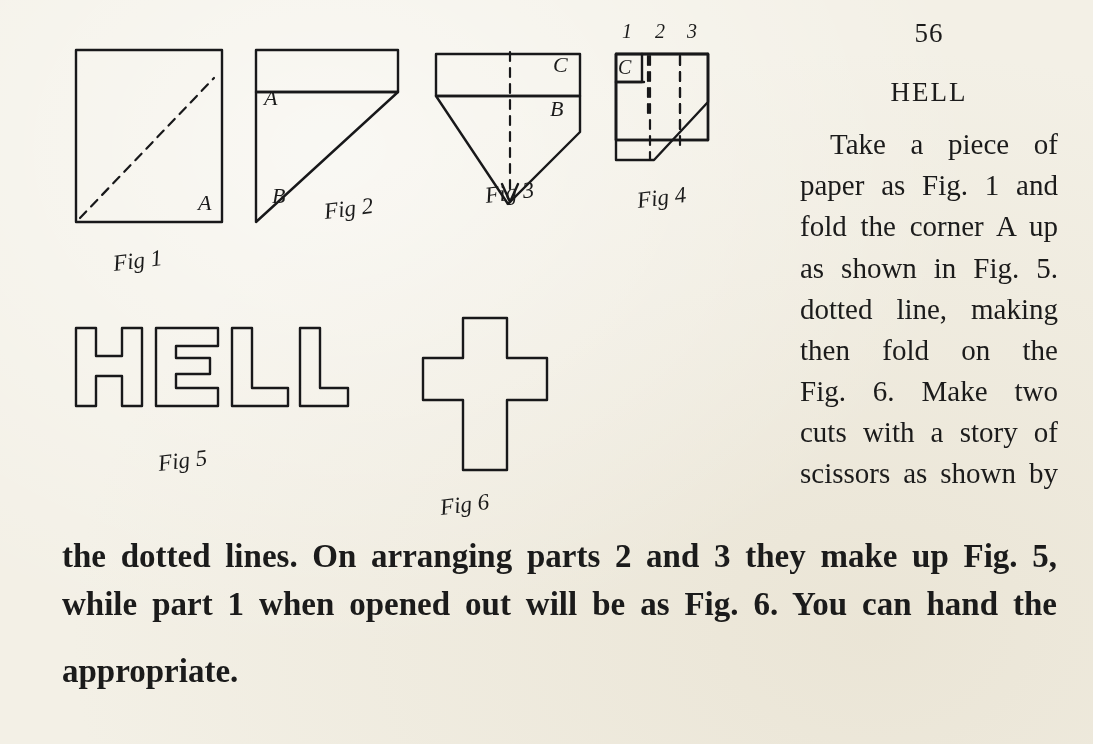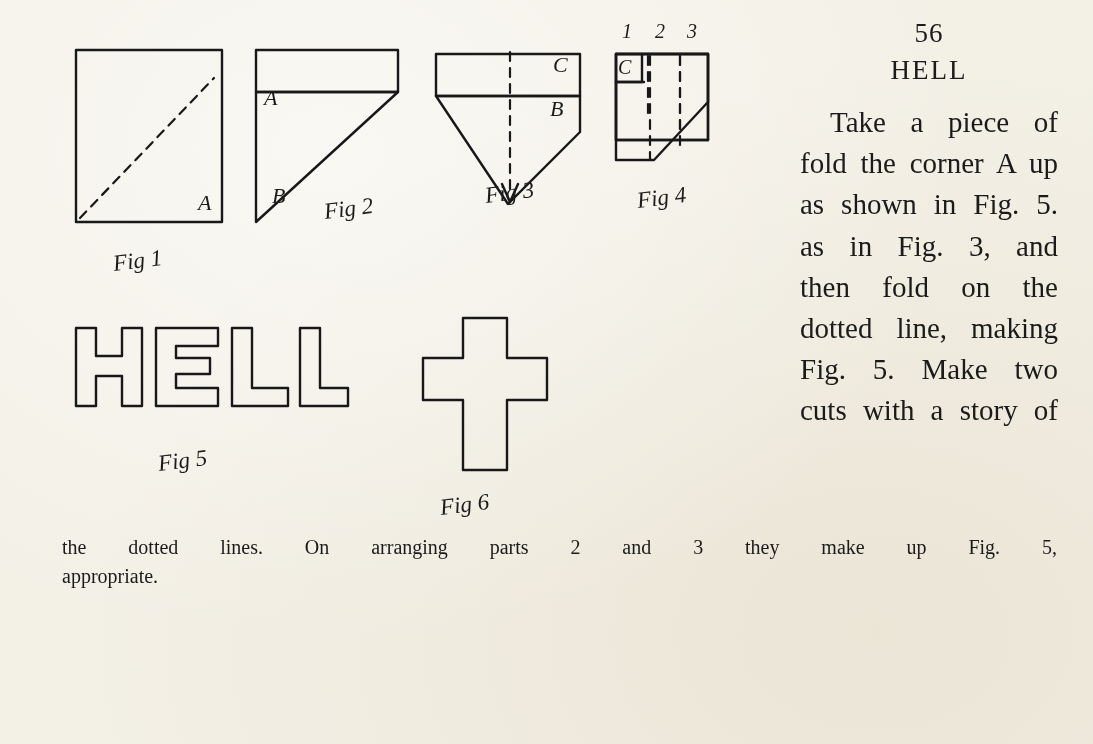"56" .page-number { margin-bottom: 6px -> 28px }
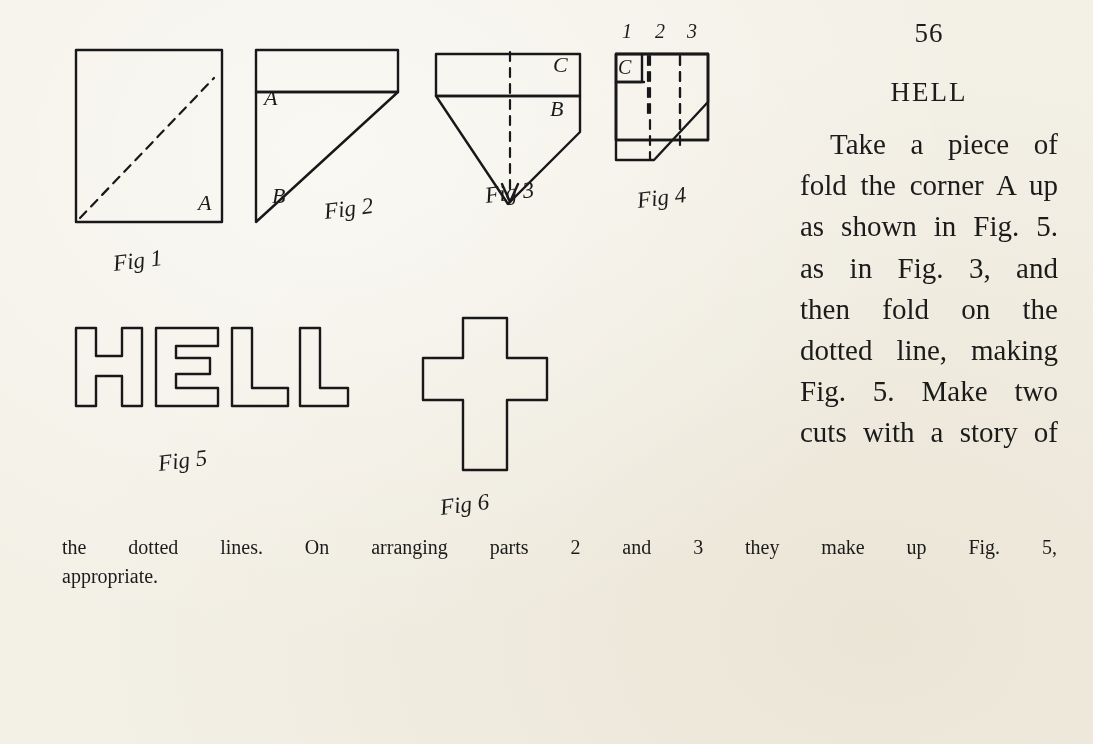"paper as Fig. 1 and" div { html: none -> <div>paper as Fig. 1 and</div> }
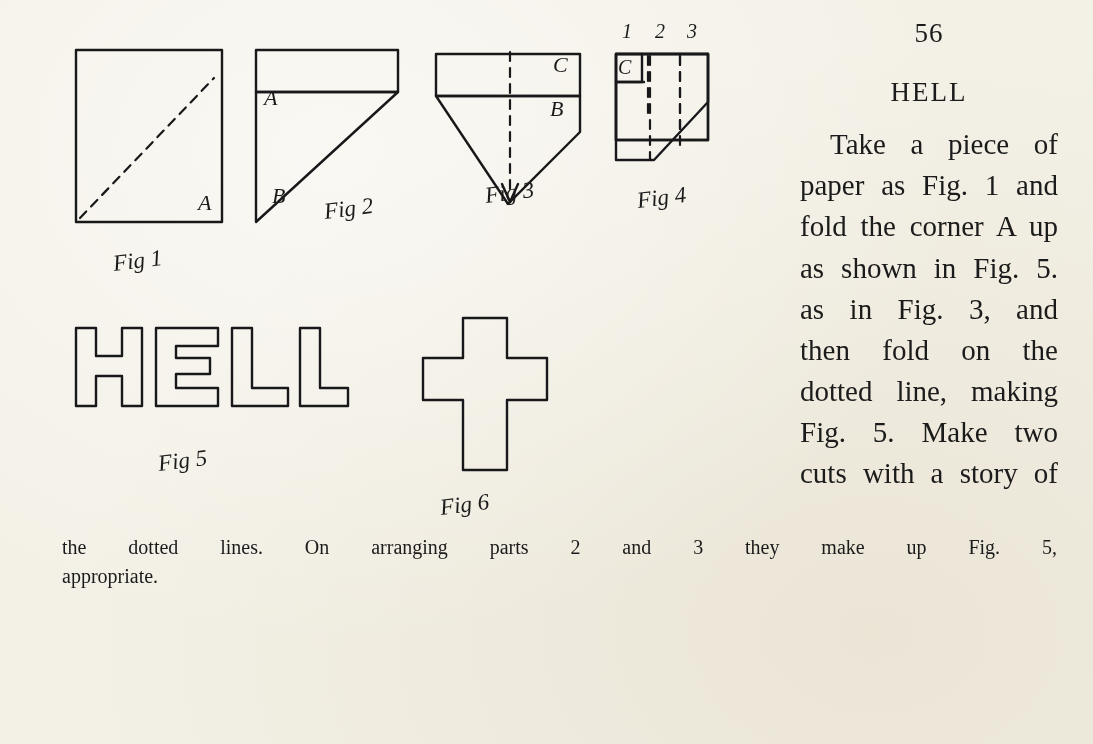"as in Fig. 3, and" div { html: <div>as in Fig. 3, and</div> -> none }
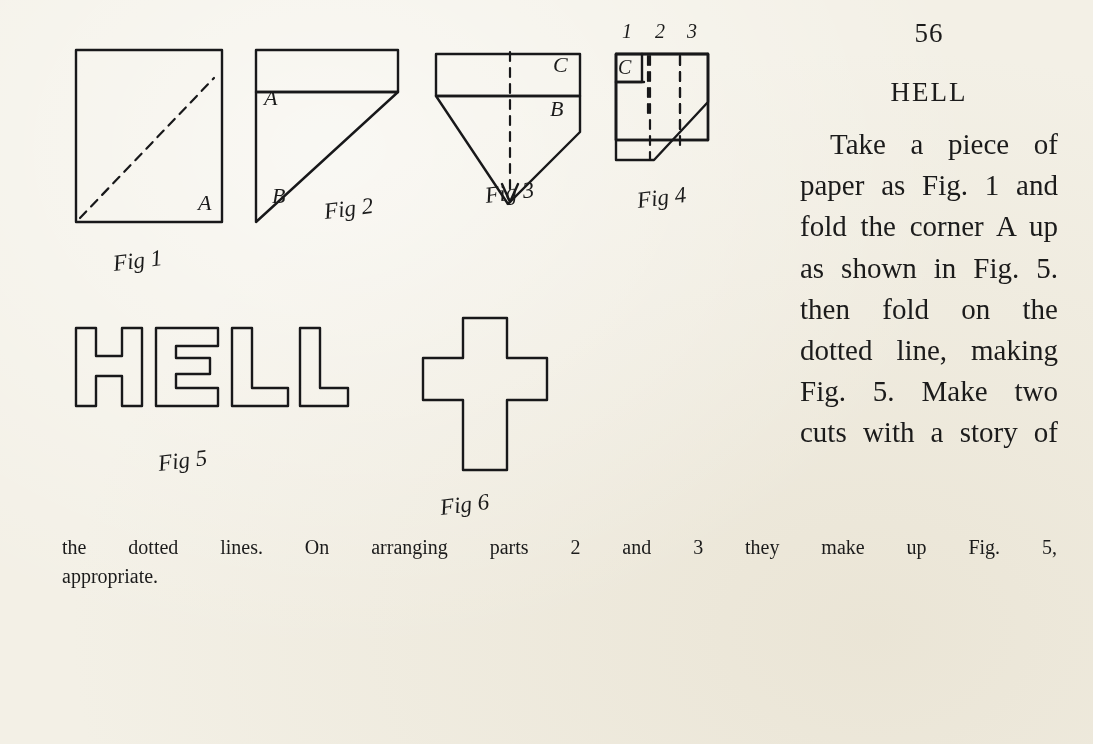"then fold on the" div { order: before "dotted line, making" -> after "dotted line, making" }
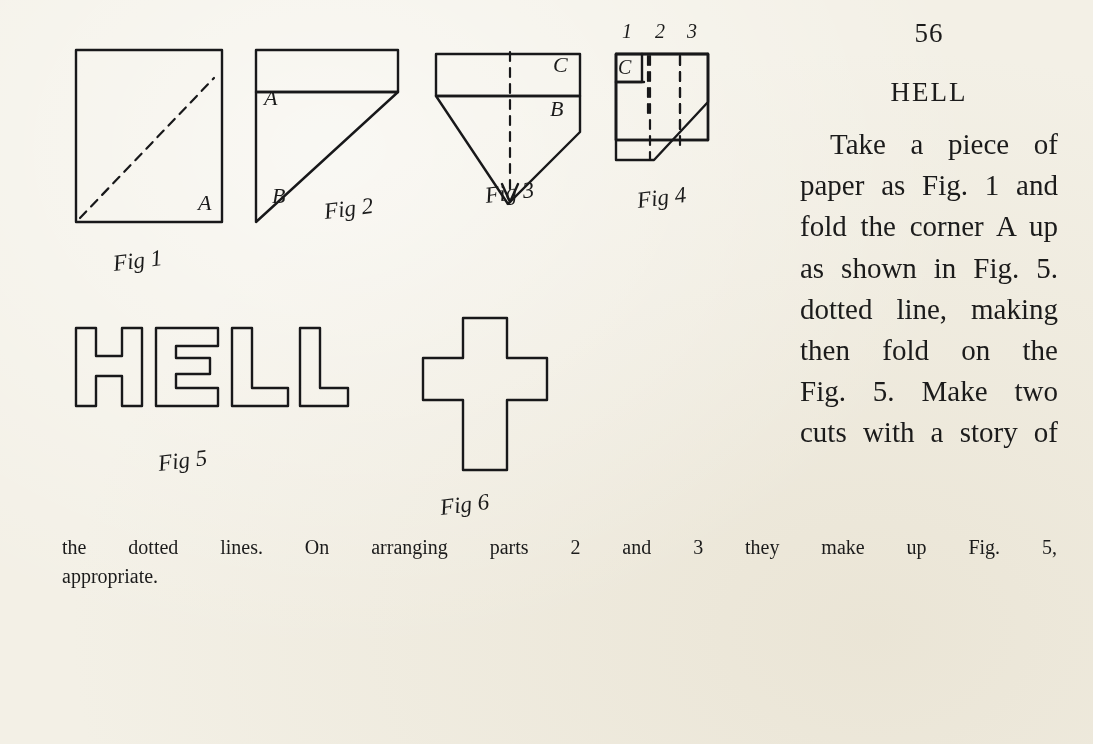"Fig. 5. Make two" div { text: 5 -> 6 }
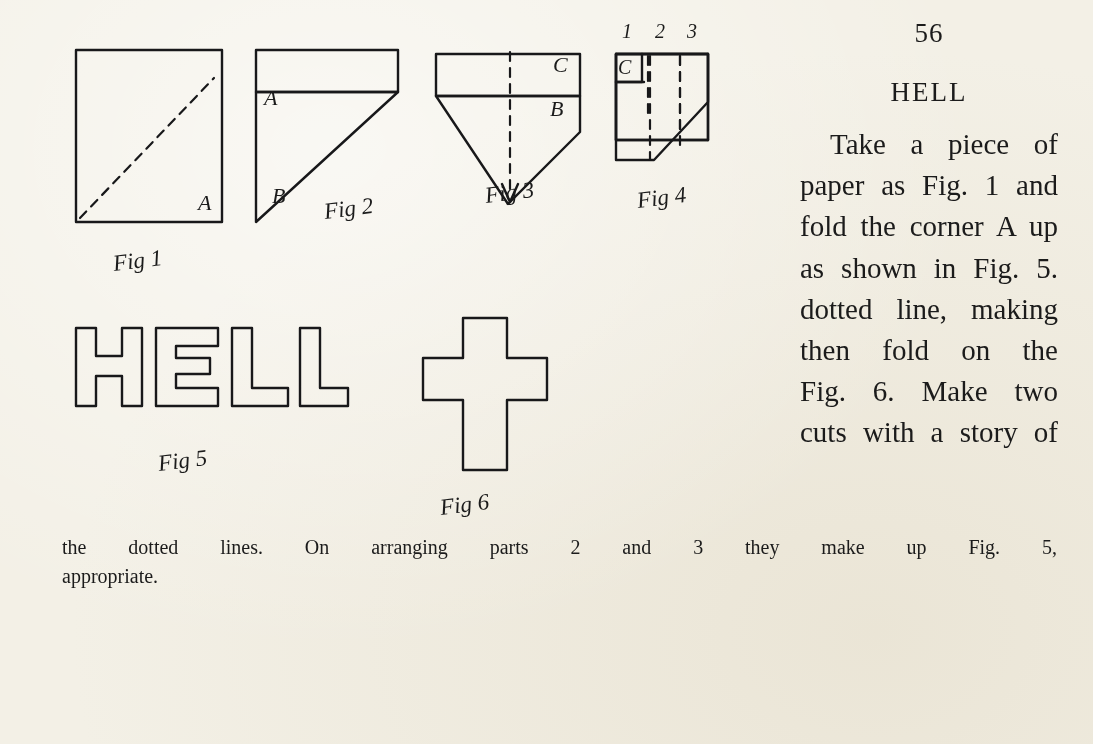"scissors as shown by" div { html: none -> <div>scissors as shown by</div> }
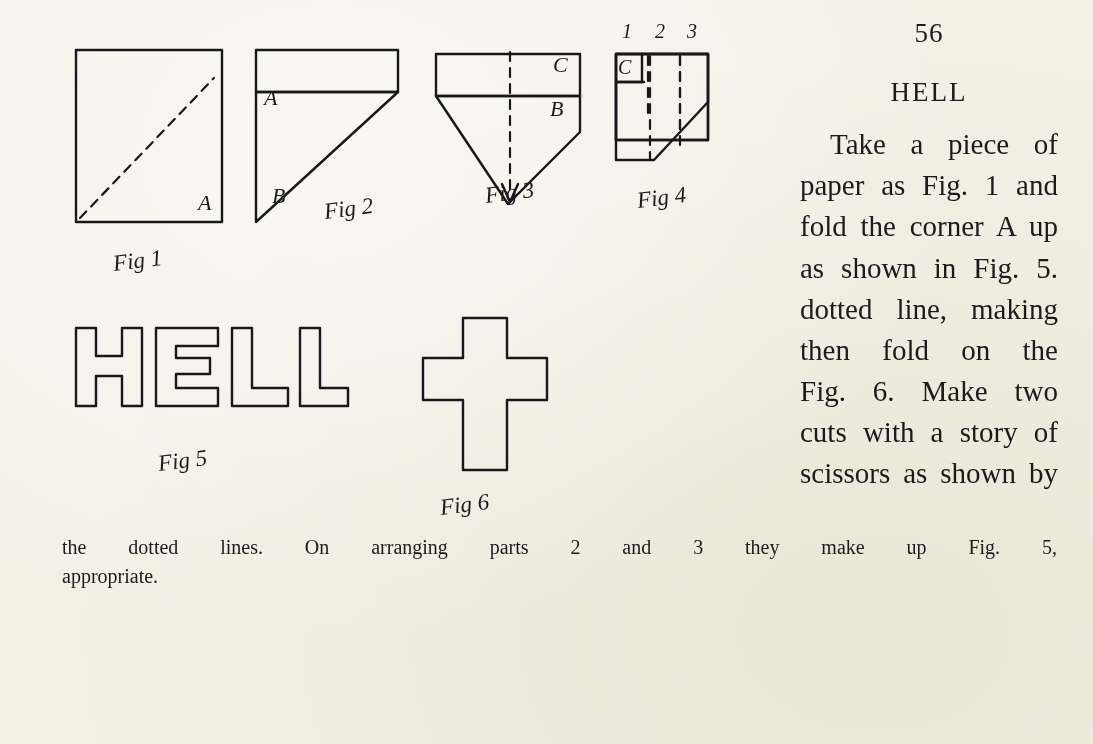"the dotted lines. On arranging" .bottom-par { font-size: 20px -> 33px; font-weight: none -> bold }
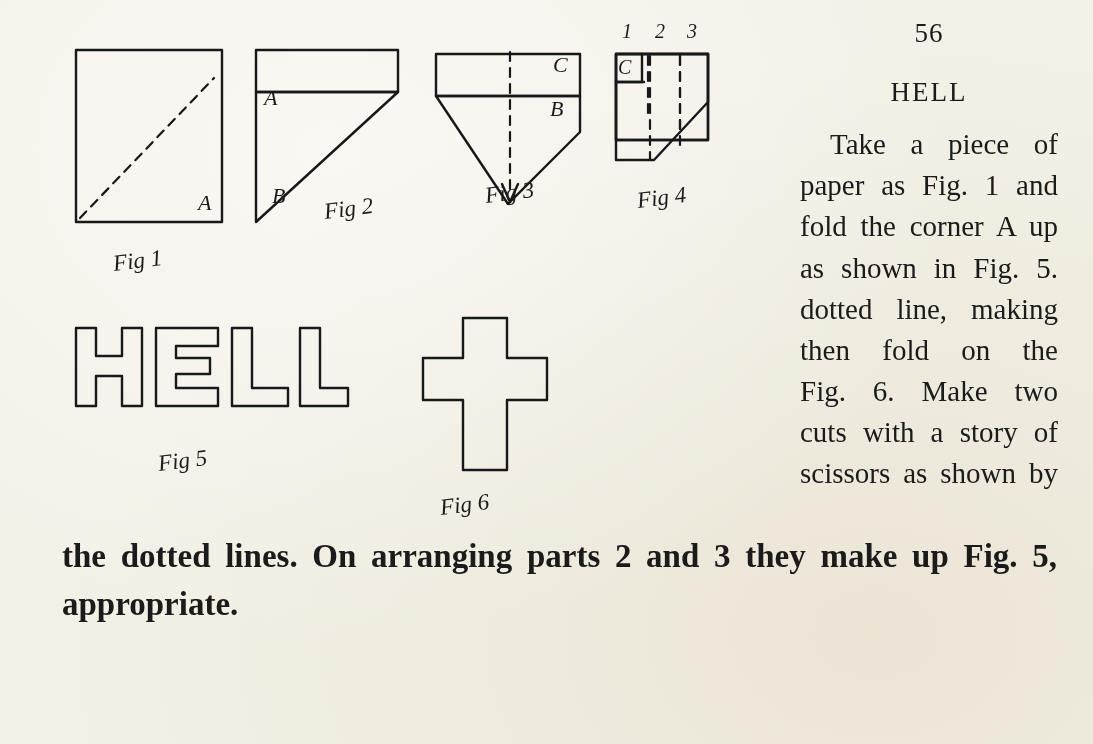"while part 1 when opened" span.justify-line { html: none -> <span>while part 1 when opened out will be as Fig. 6. You can hand the</span> }
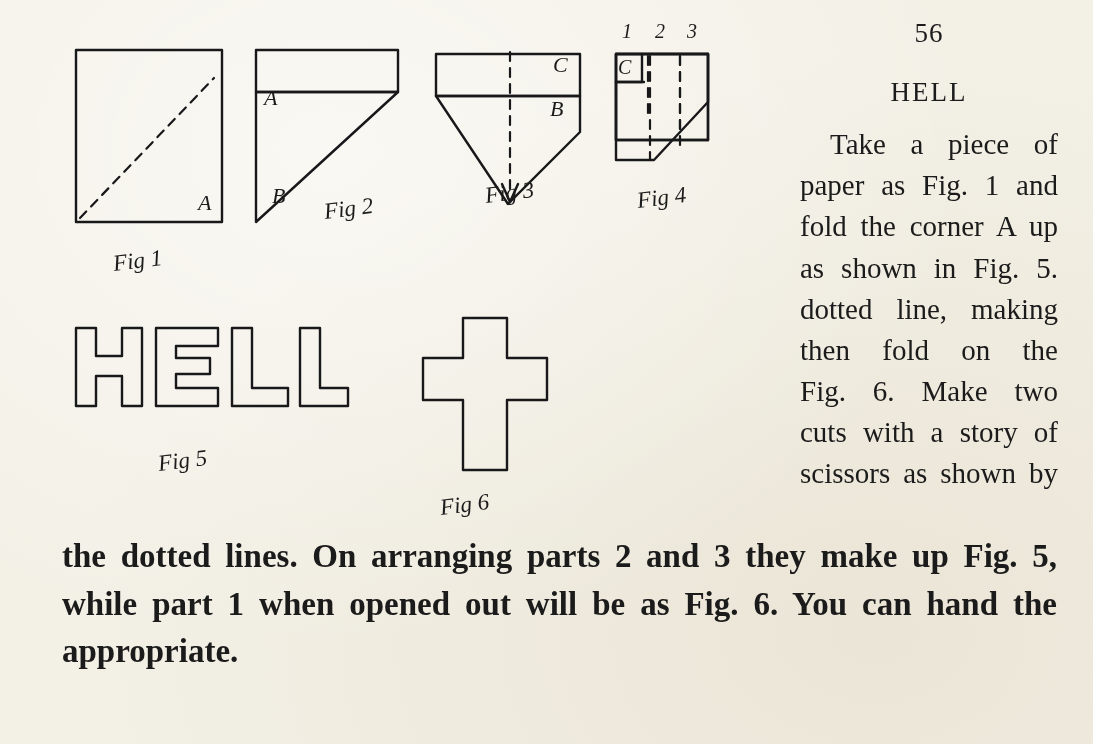"appropriate." .bottom-par .line { margin-top: none -> 20px }
